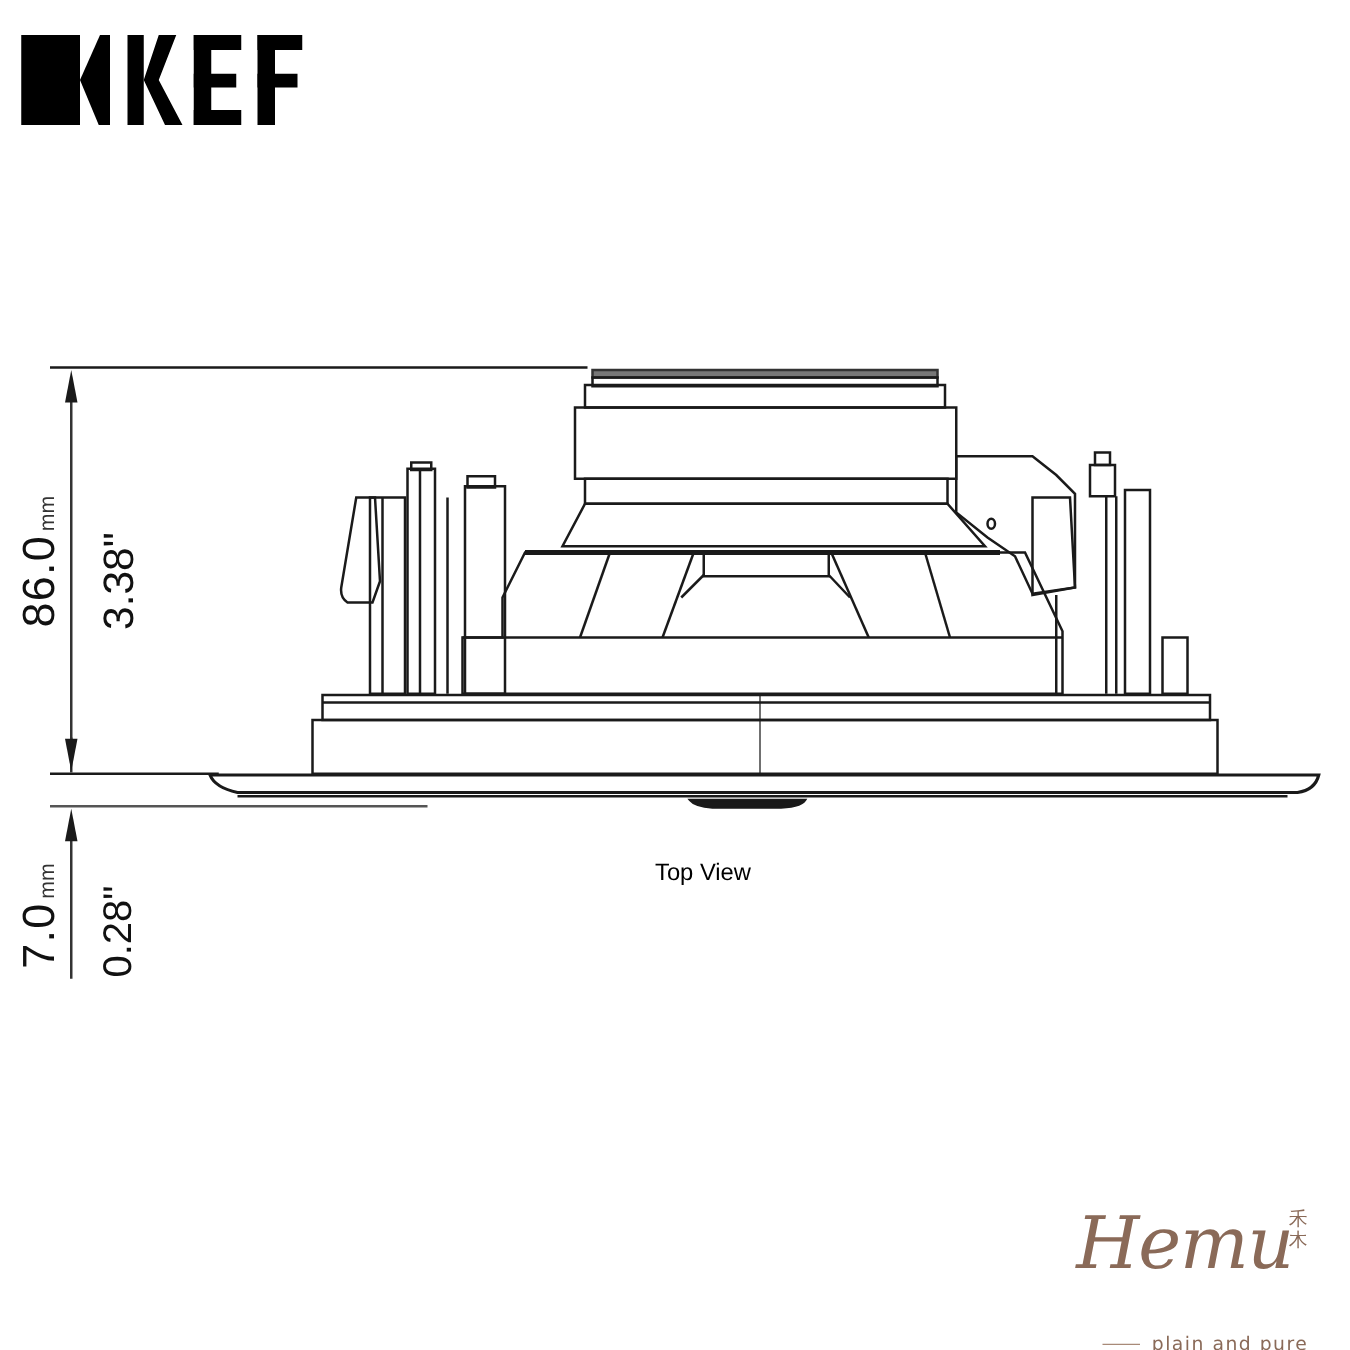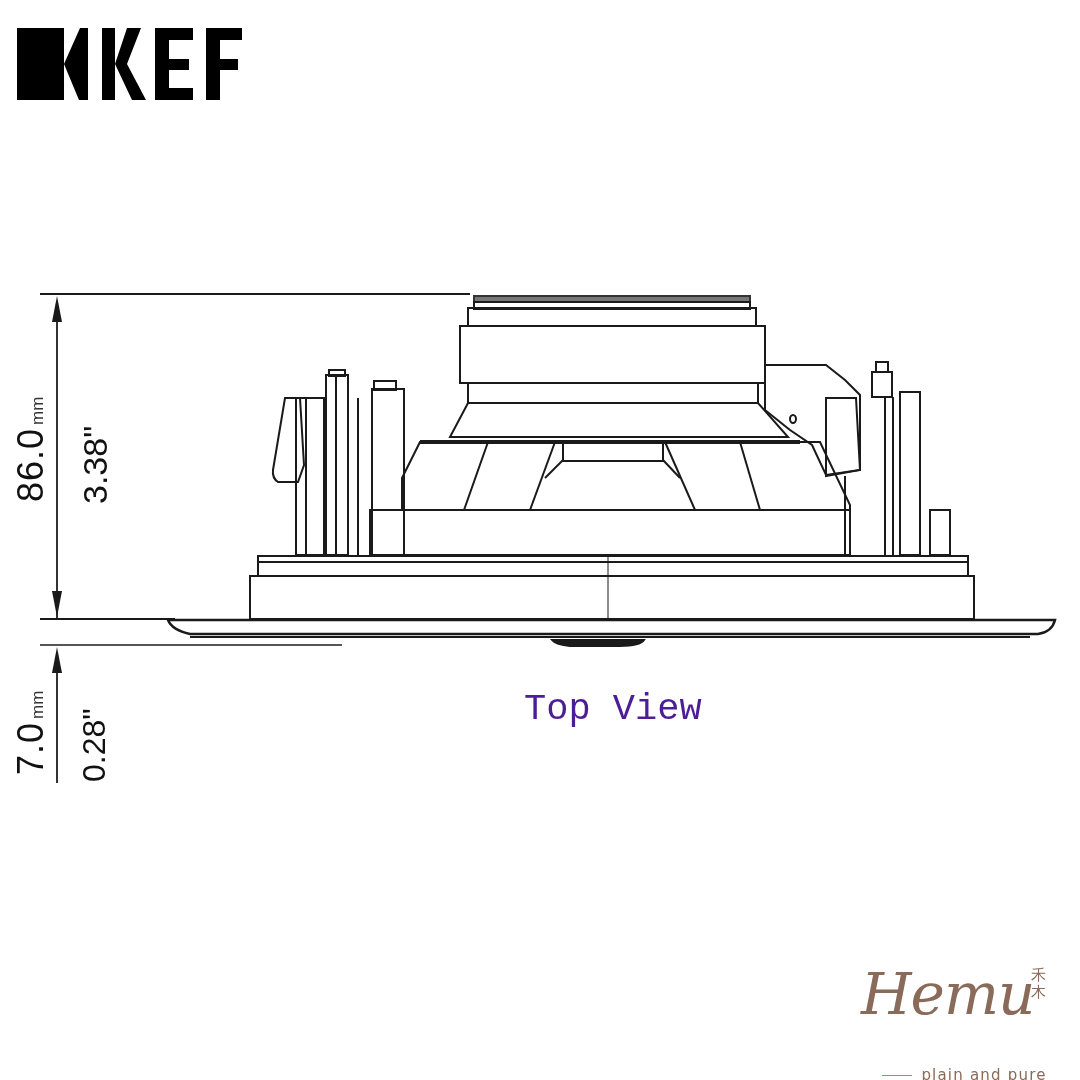"Top View" .caption { color: #4c1d95 -> #000000; font-family: Liberation Mono, monospace -> Liberation Sans, sans-serif; font-size: 37px -> 19px }
